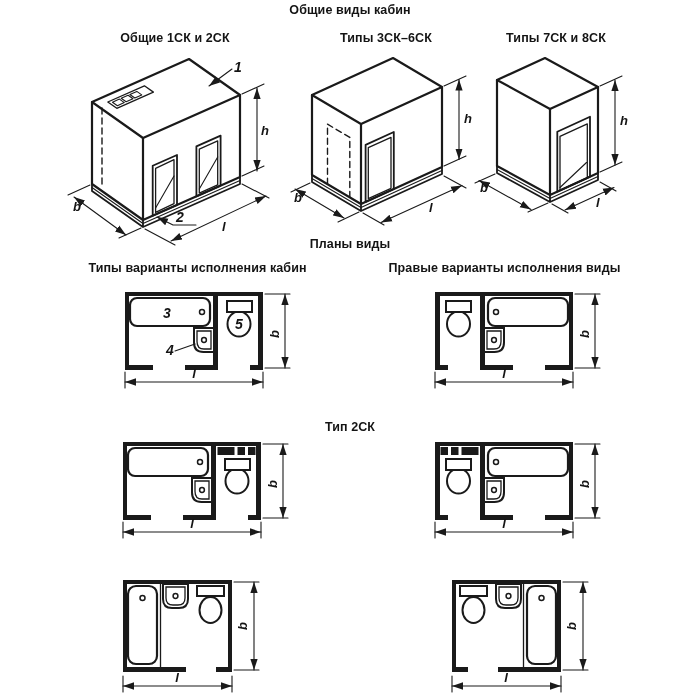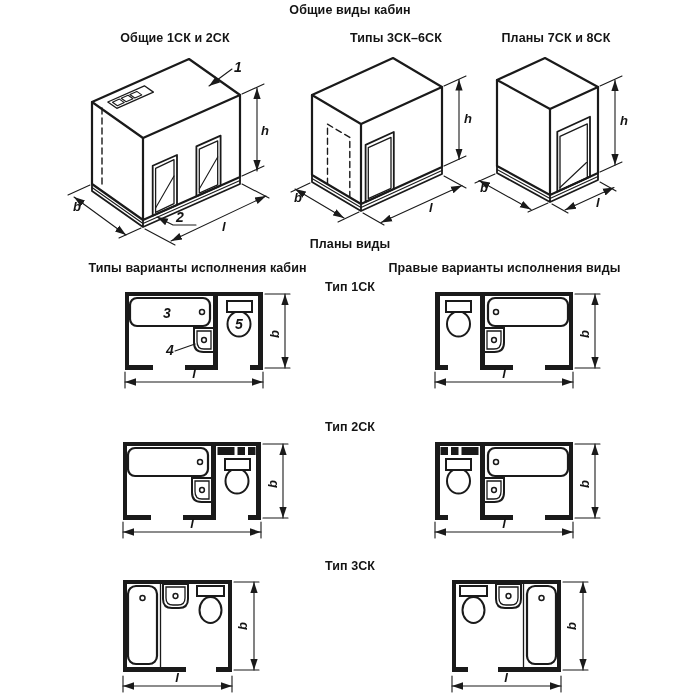"Типы 3СК–6СК" div.cap { left: 296px -> 286px }
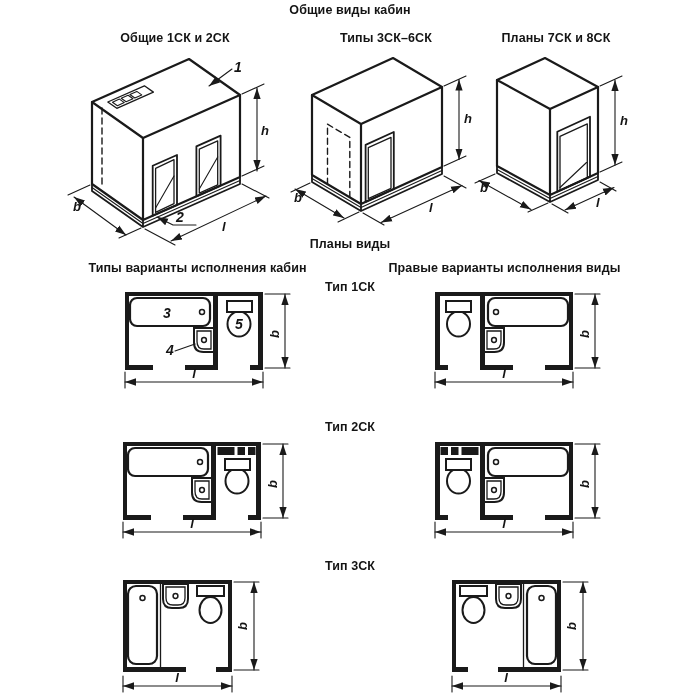"Планы 7СК и 8СК" div.cap { text: Планы -> Типы }
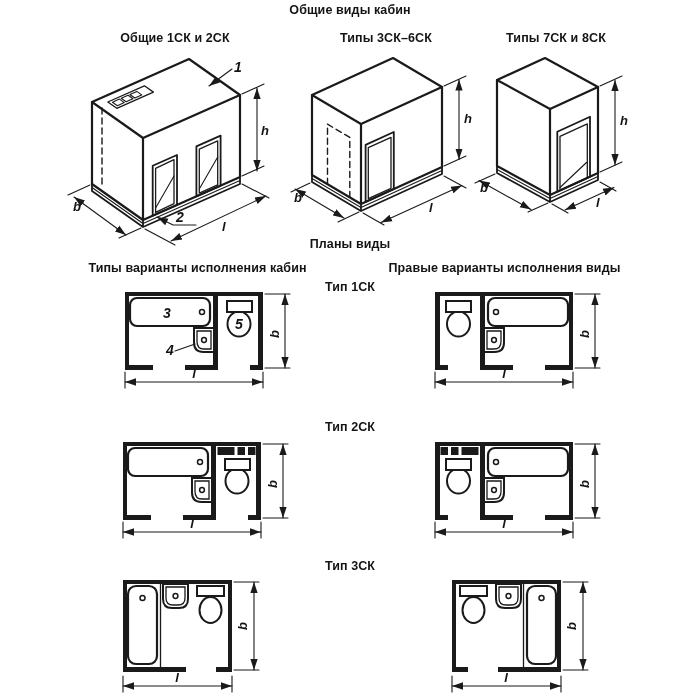"Тип 1СК" div.cap { html: <div>Тип 1СК</div> -> none }
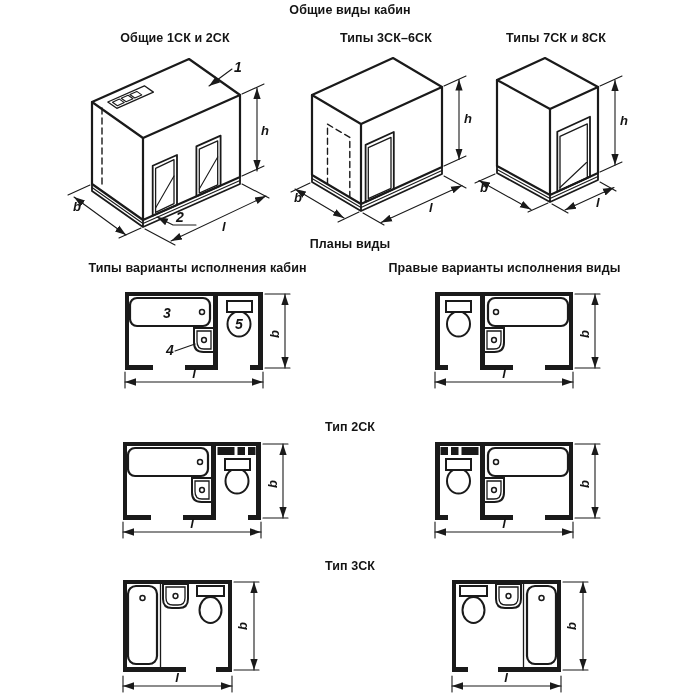"Тип 3СК" div.cap { html: <div>Тип 3СК</div> -> none }
